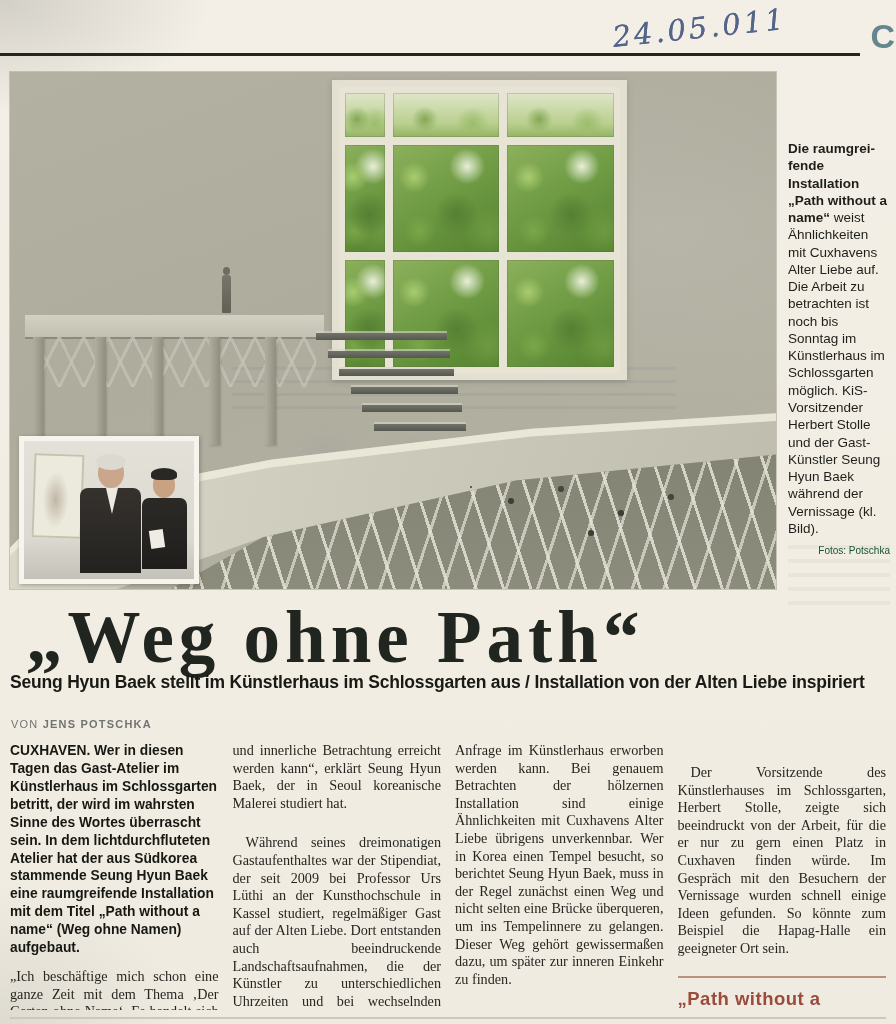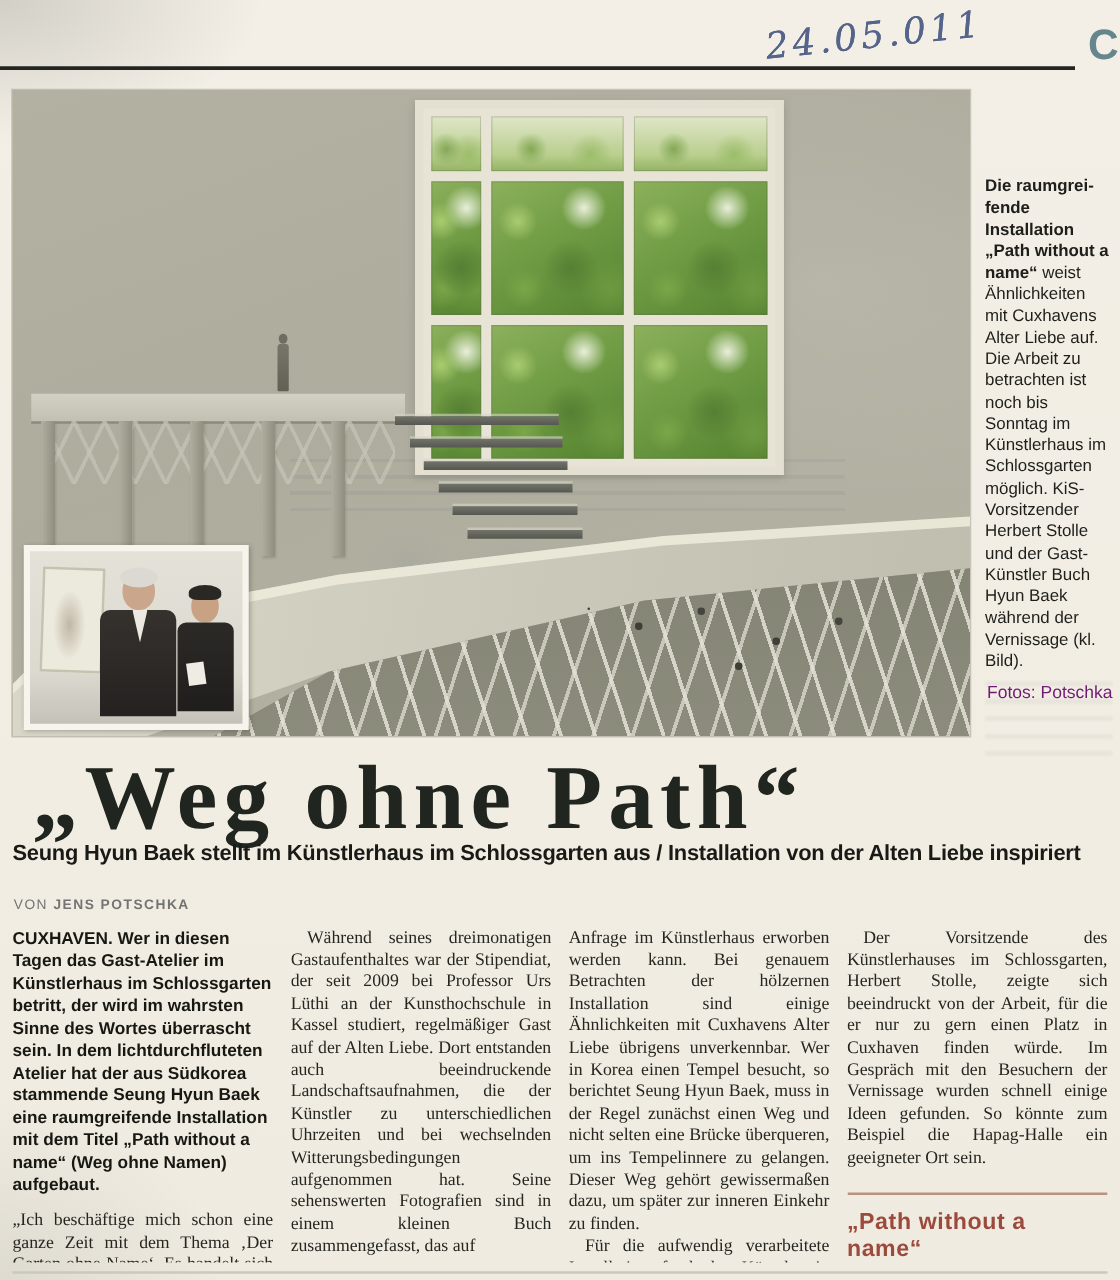"weist Ähnlichkeiten mit Cuxhavens Alter" span { text: Buch -> Seung }
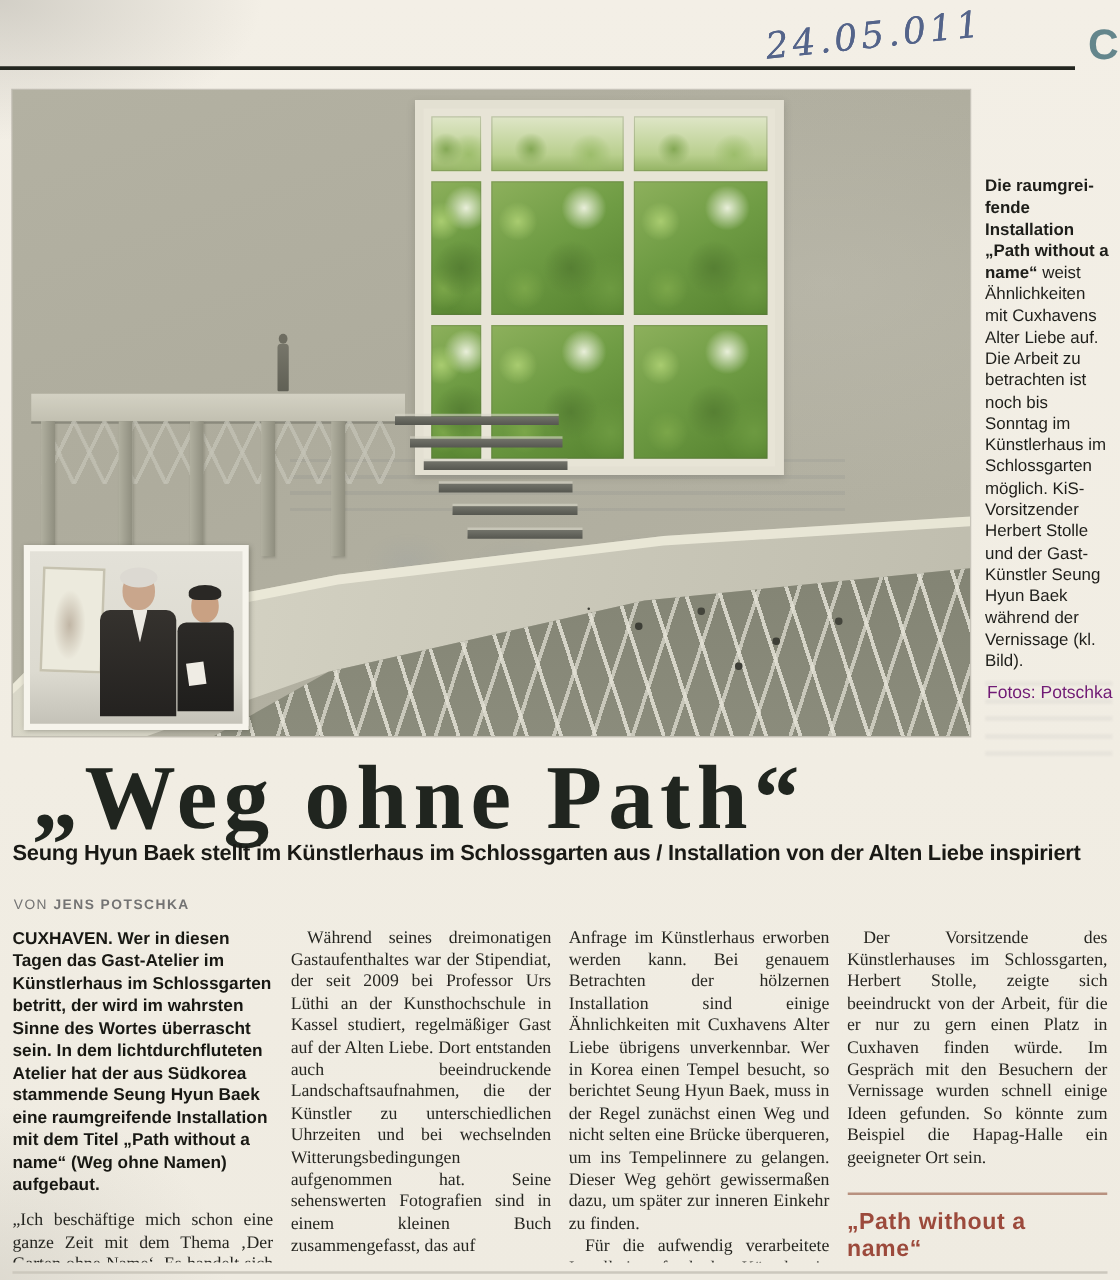"Fotos: Potschka" .caption-credit { color: #701a75 -> #14532d; font-size: 14px -> 10px }
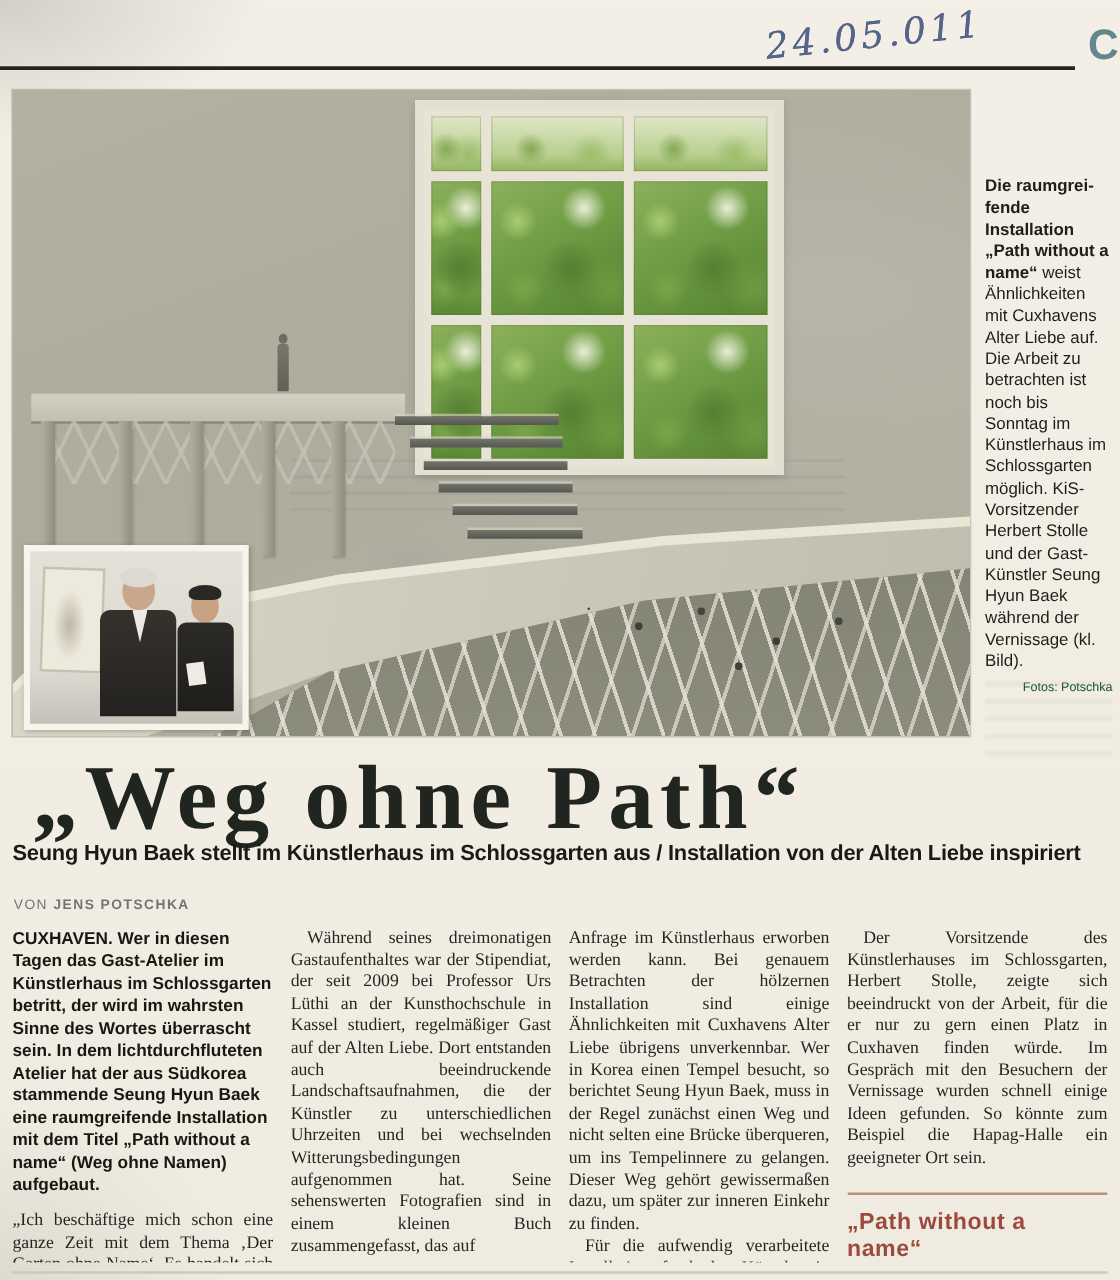"und innerliche Betrachtung erreicht" p.serifp { html: none -> <p>und innerliche Betrachtung erreicht werden kann“, erklärt Seung Hyun Baek, der in Seoul koreanische Malerei studiert hat.</p> }
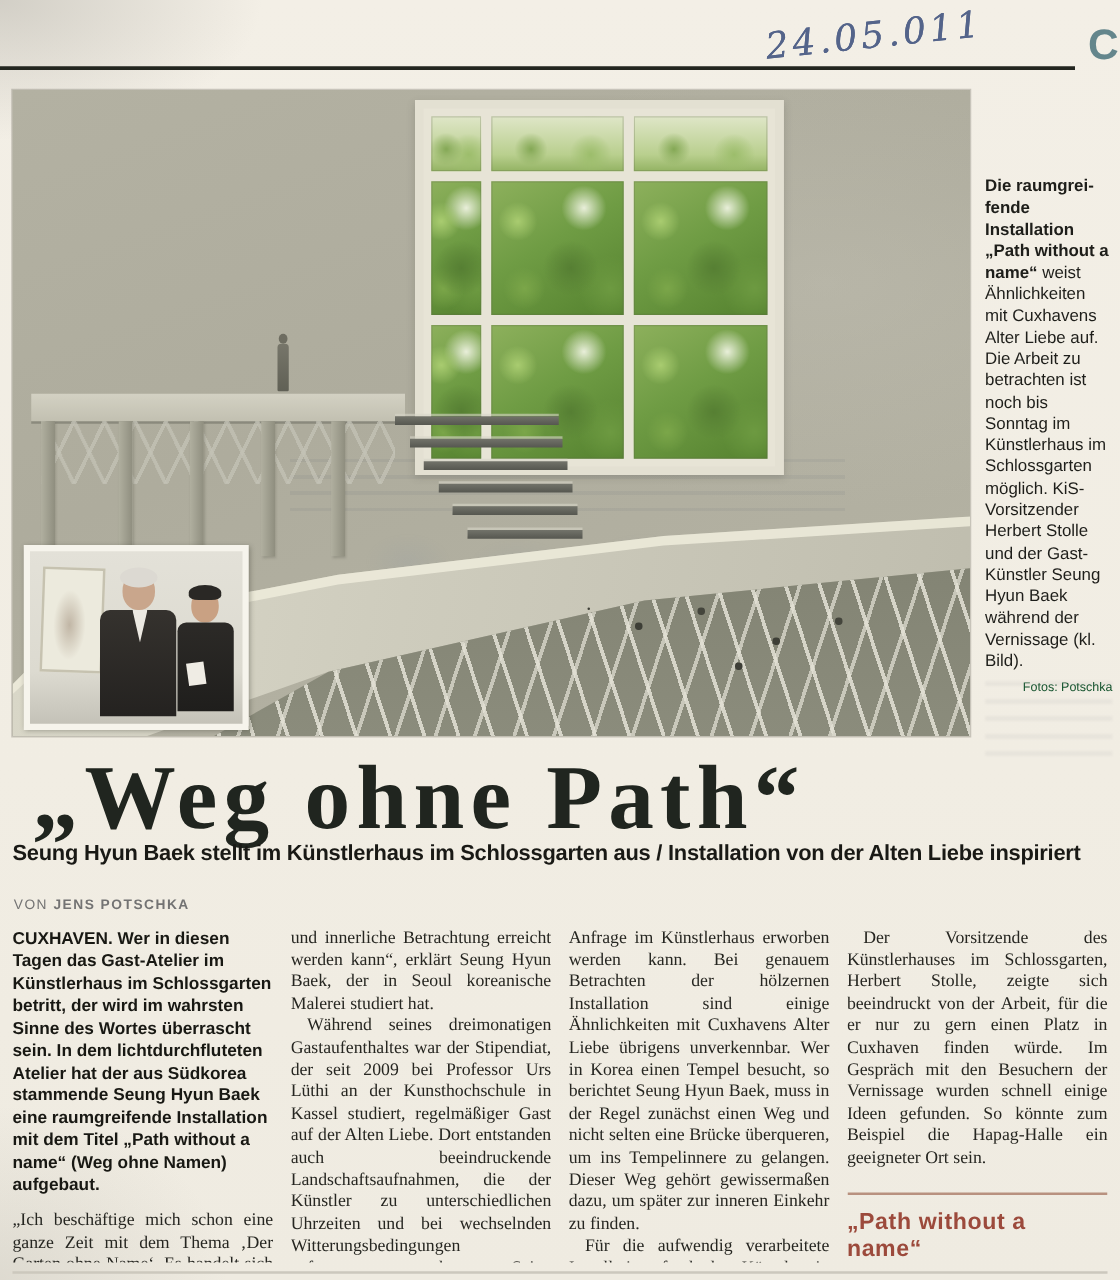"Der Vorsitzende des Künstlerhauses im" .serifp.ind { margin-top: none -> 22px }
